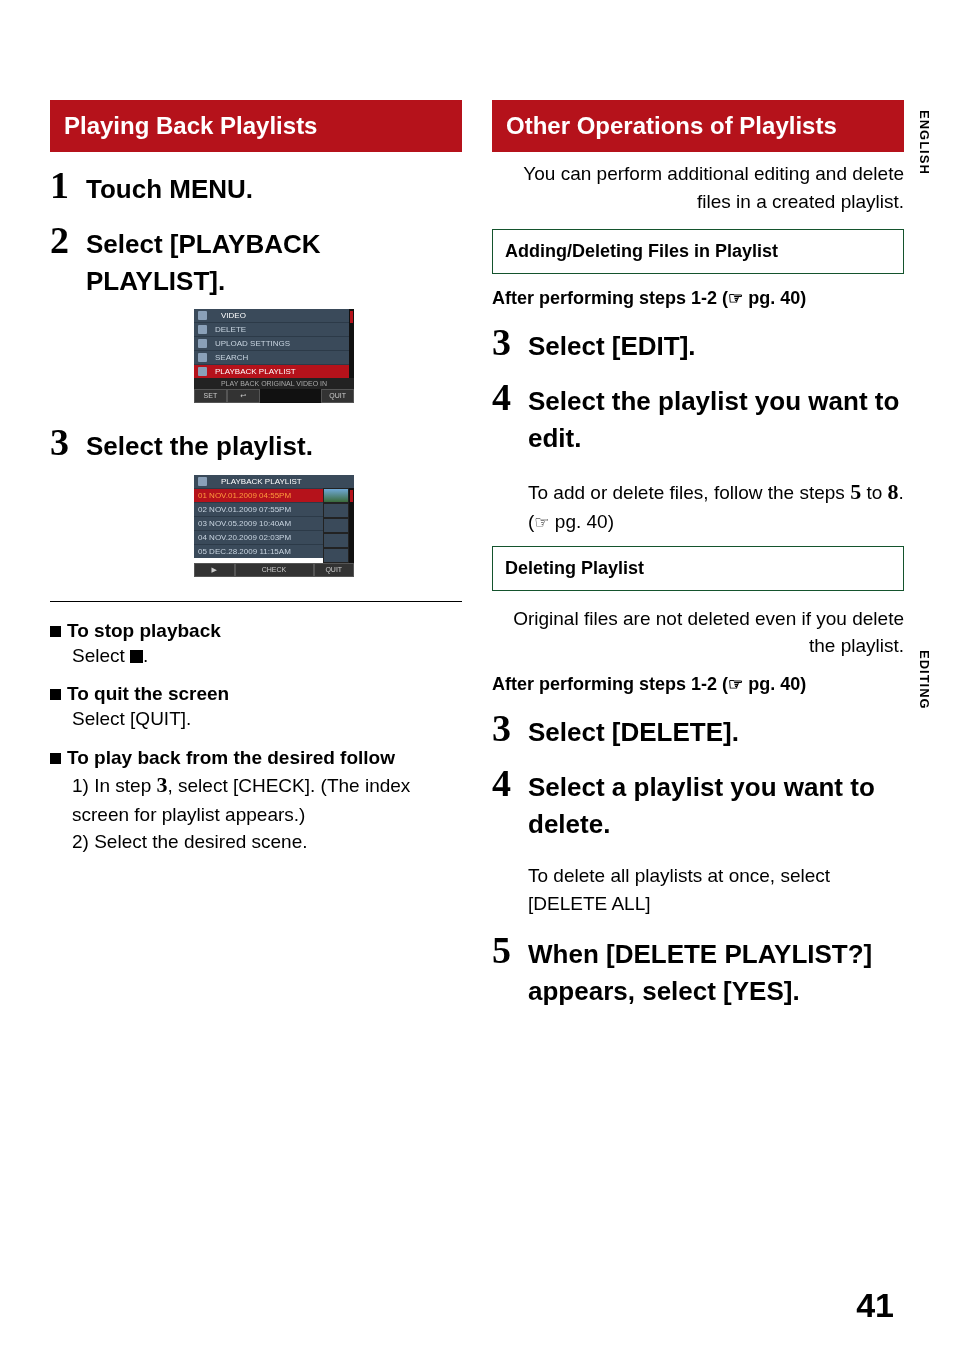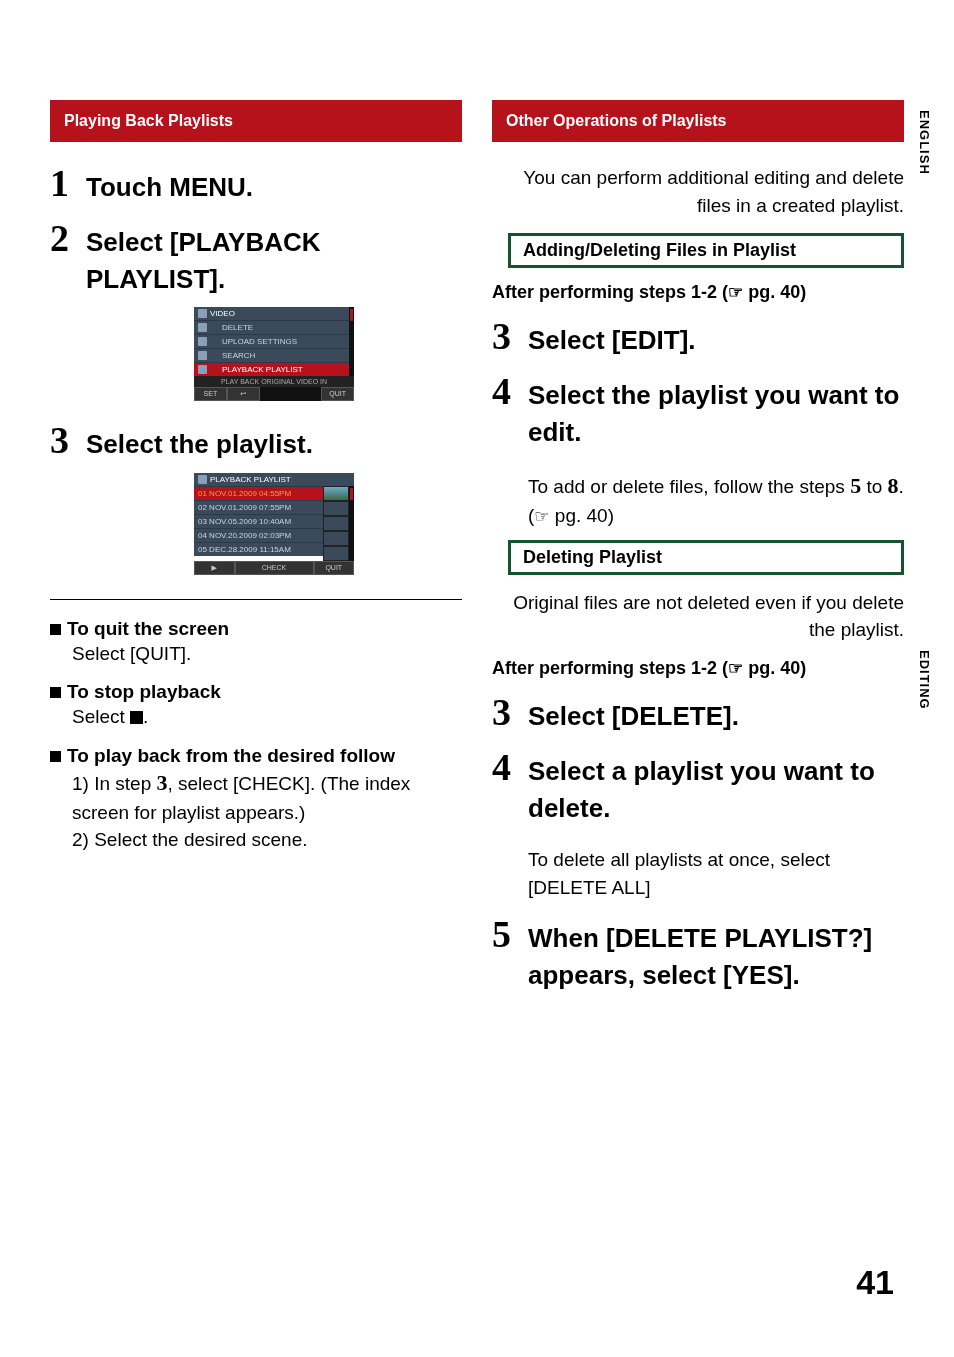"Playing Back Playlists" .red-bar { font-size: 16px -> 24px; margin-bottom: 22px -> 8px }
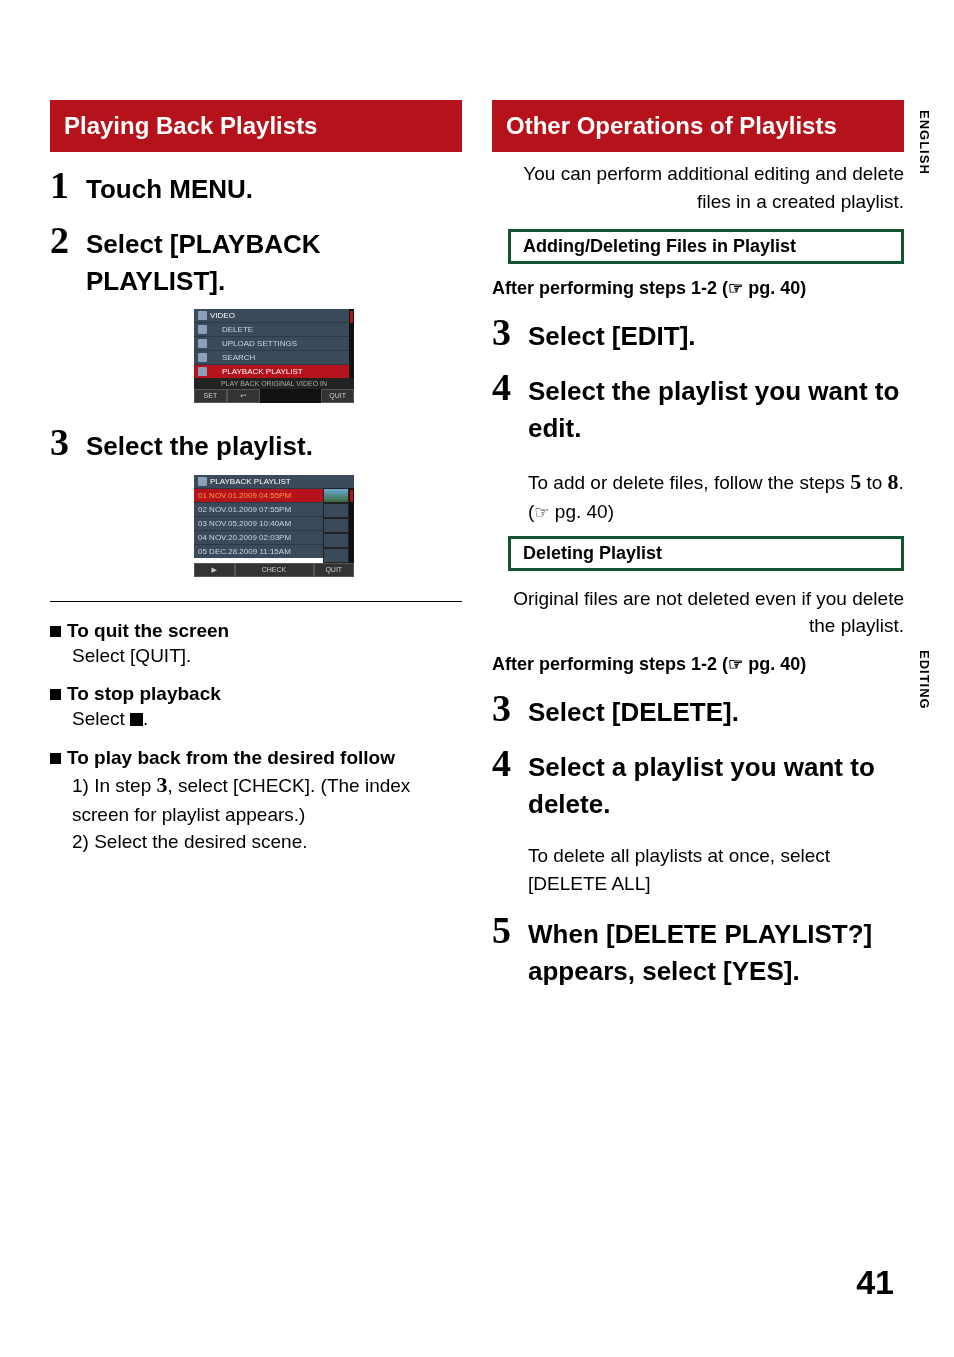"Adding/Deleting Files in Playlist" .sub-head { border: 3px solid #14532d -> 1px solid #14532d; margin: 10px 0 14px 16px -> 10px 0 14px 0; padding: 4px 12px -> 11px 12px }
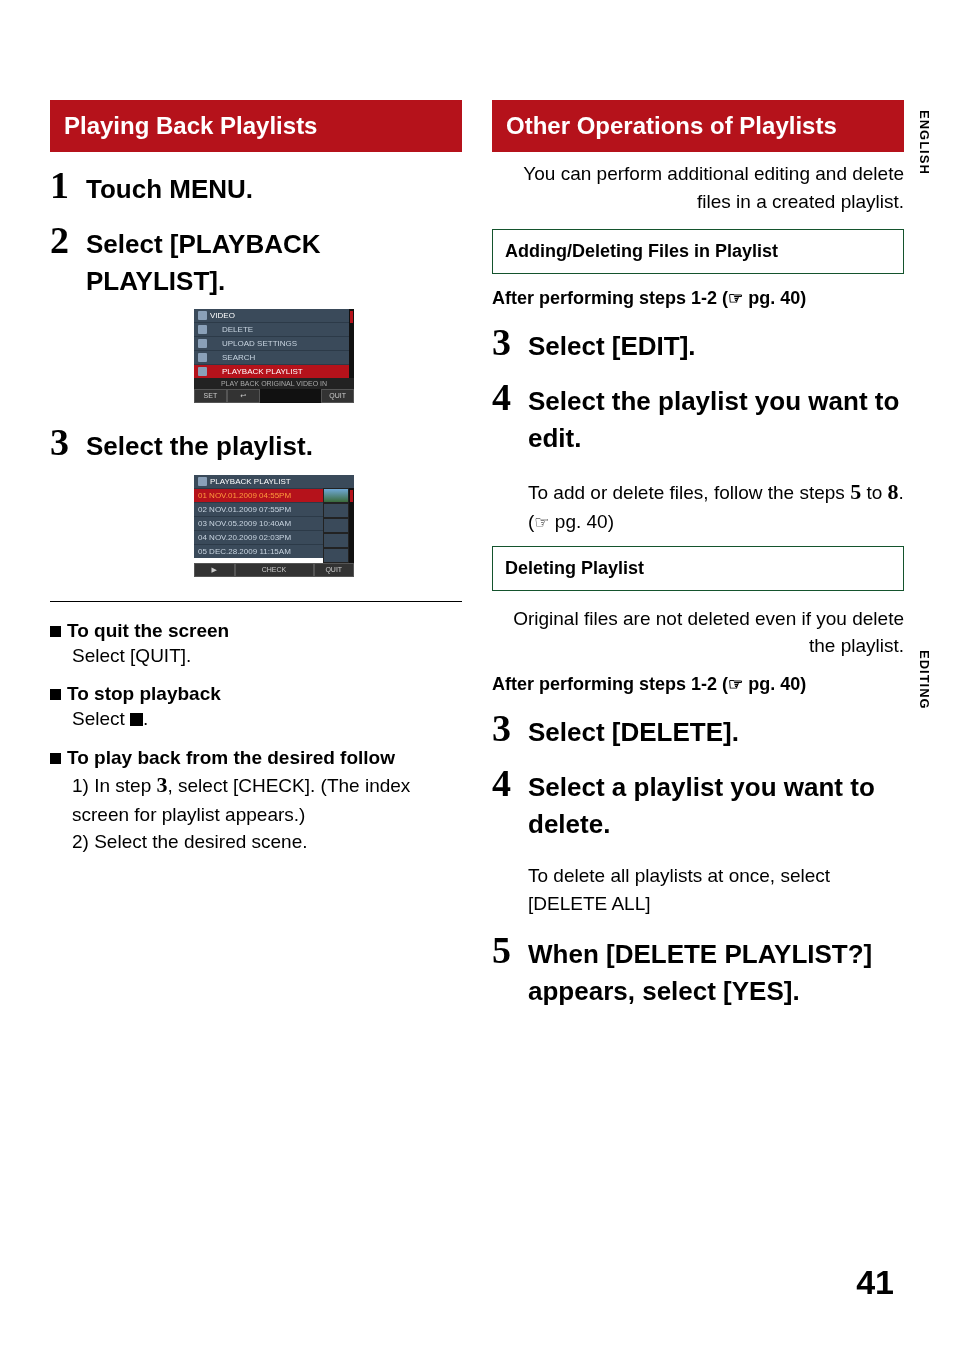"VIDEO" .ui-top { gap: 3px -> 14px }
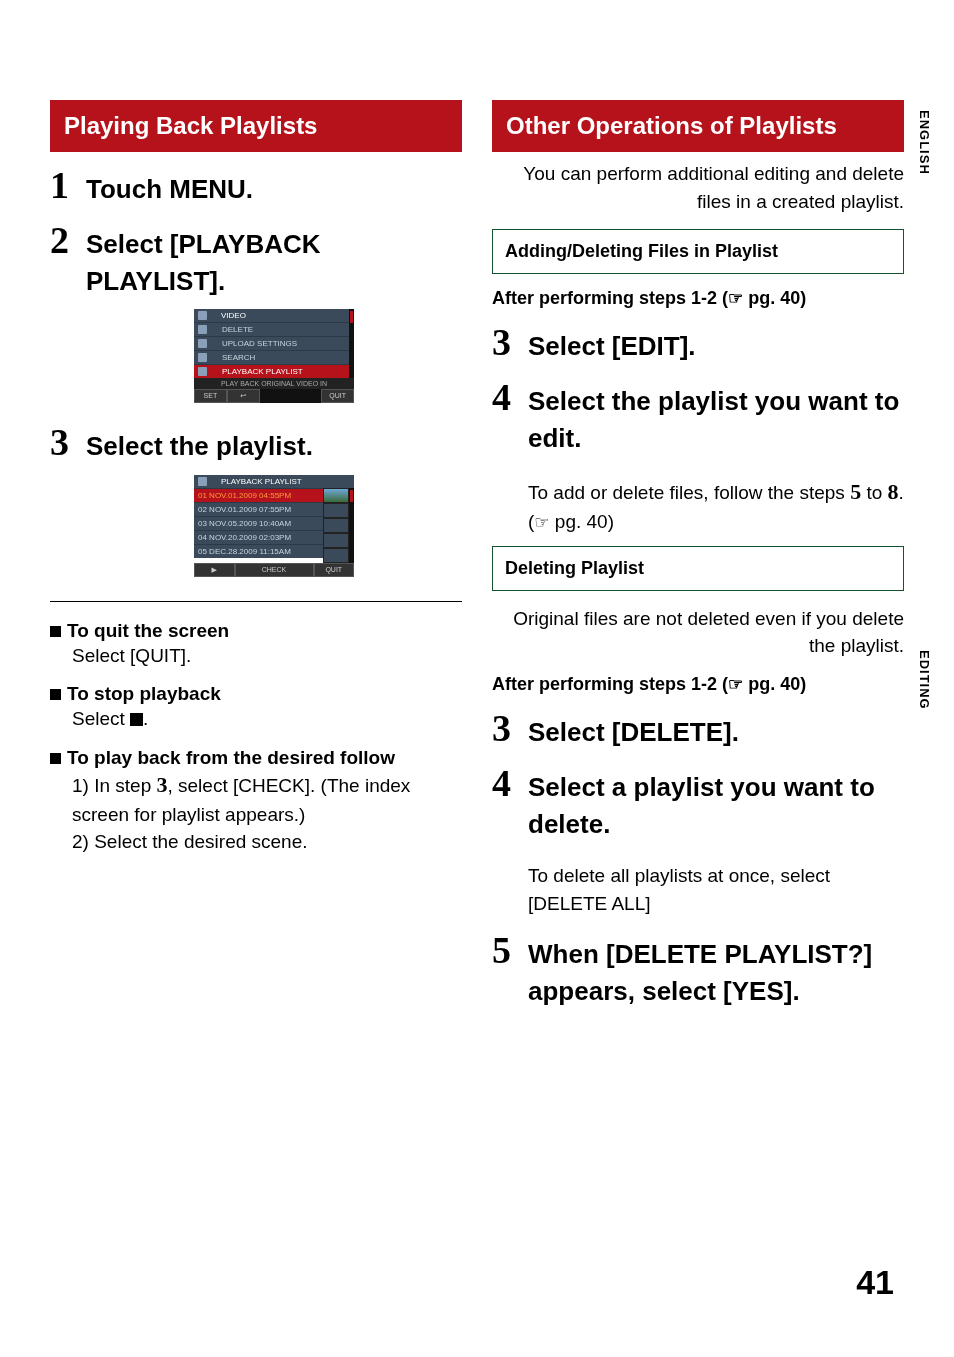"DELETE" .ui-row { gap: 15px -> 8px }
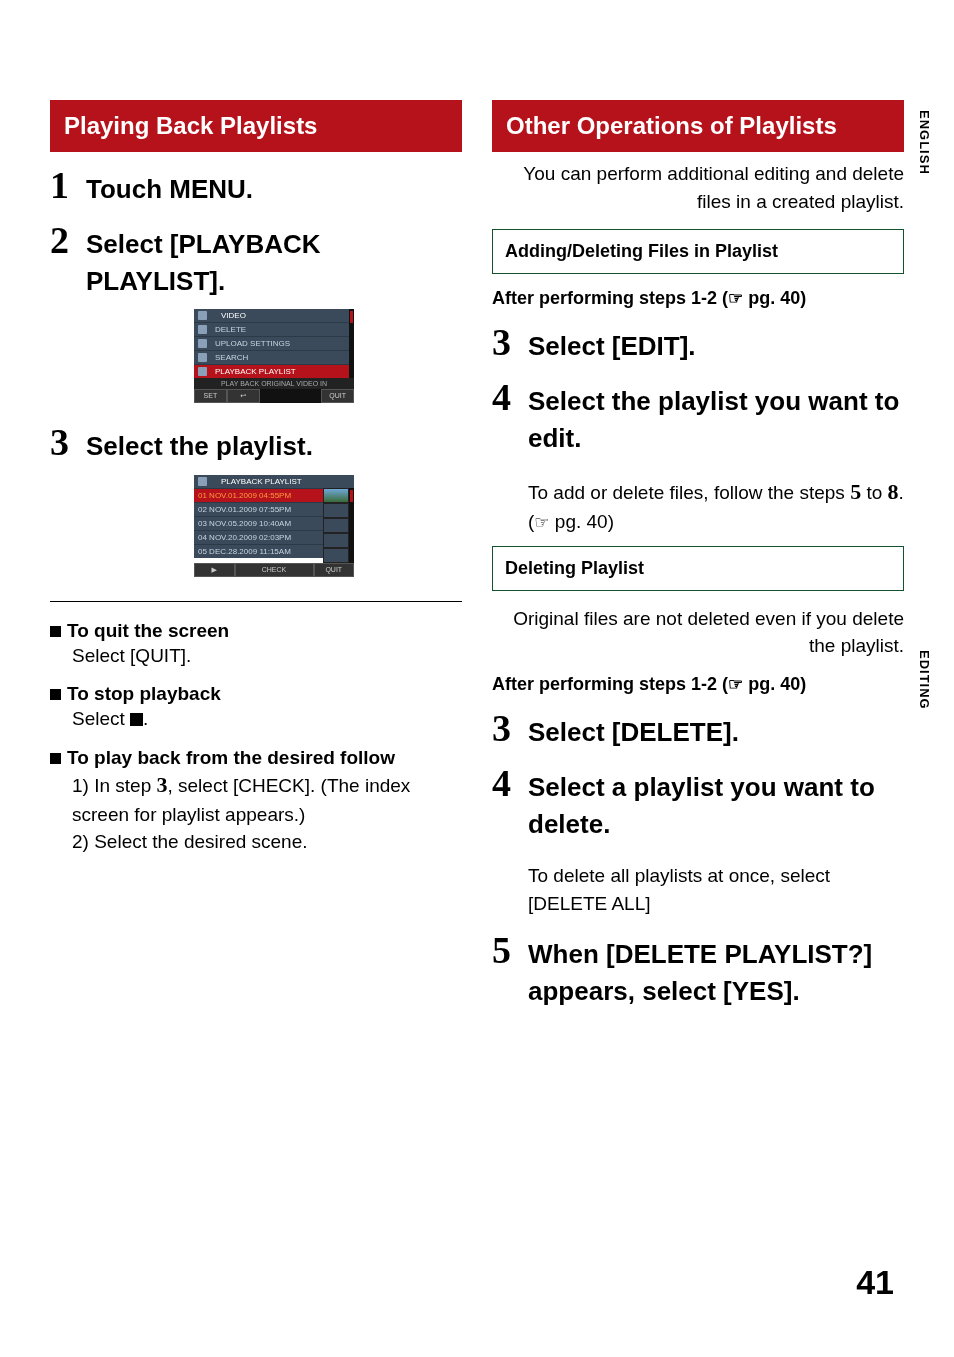"To quit the screen" div.bullet { order: before "To stop playback" -> after "To stop playback" }
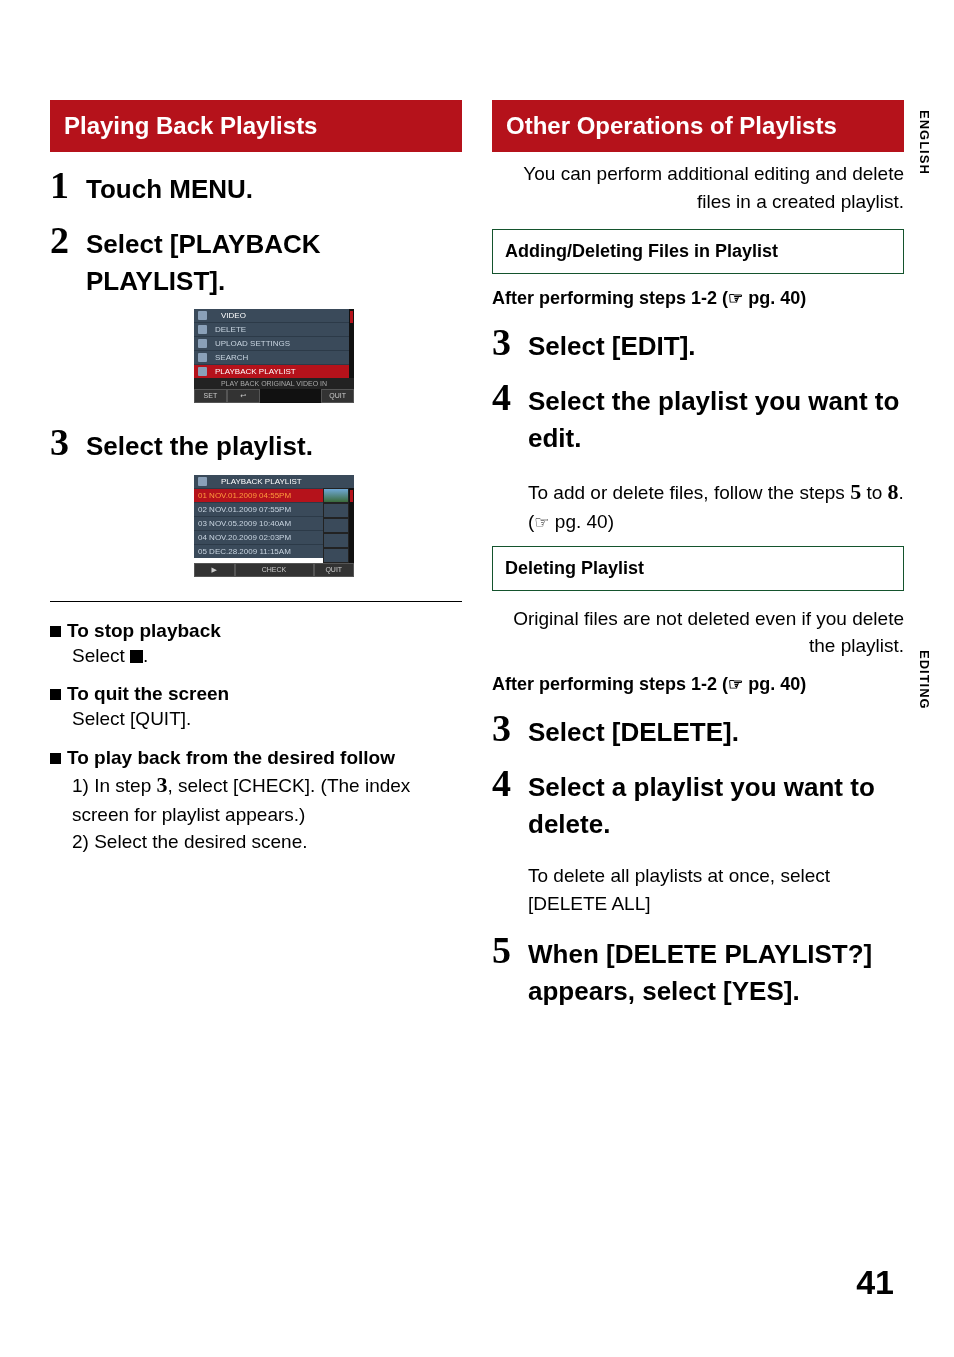"41" .pagenum { bottom: 55px -> 32px }
